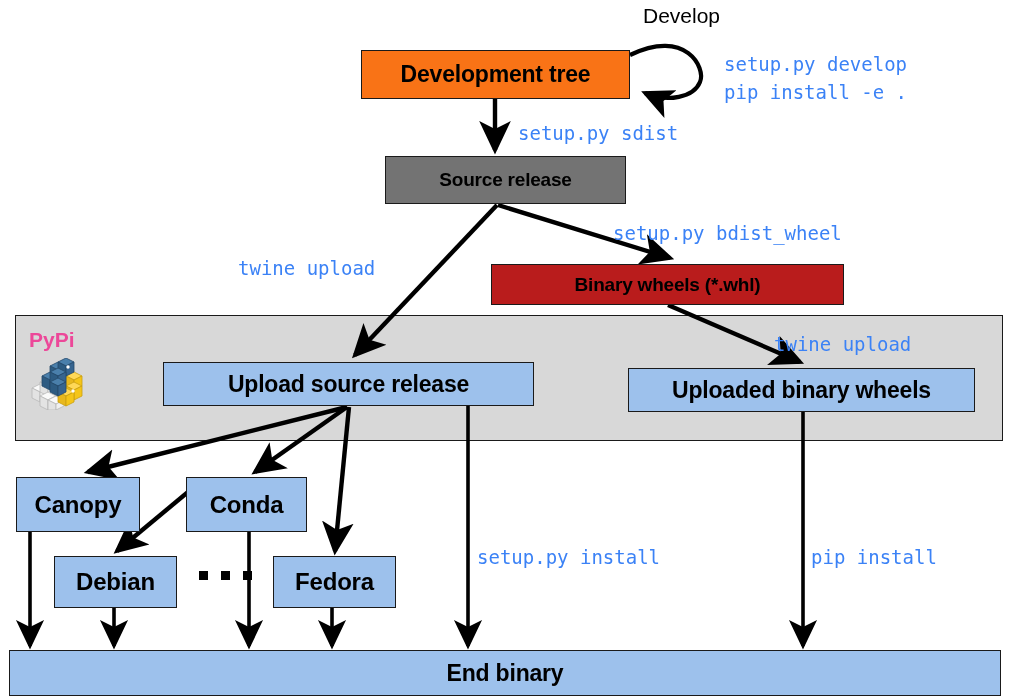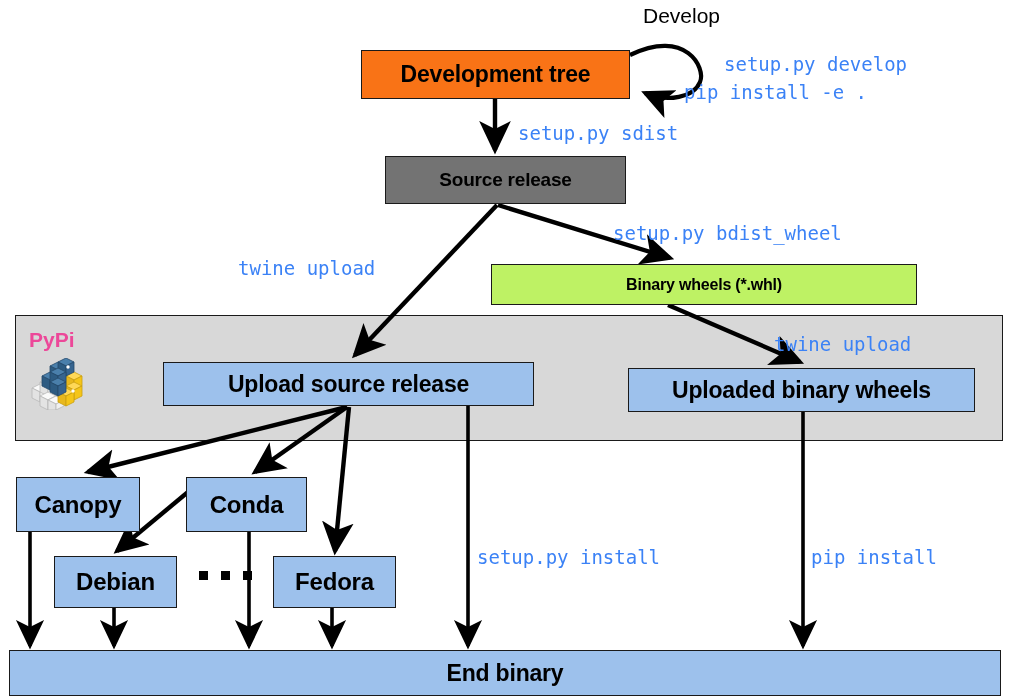"pip install -e ." div.edge-label { left: 684px -> 724px }
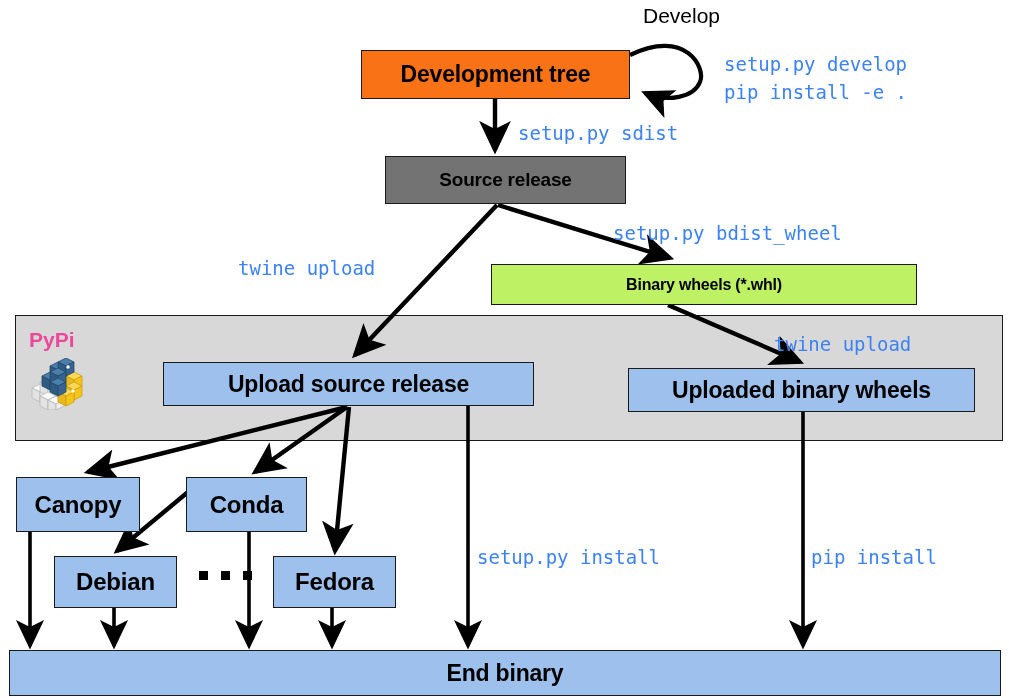"Binary wheels (*.whl)" div.node { background: #bef264 -> #b91c1c; font-size: 16px -> 19px; width: 426px -> 353px }
